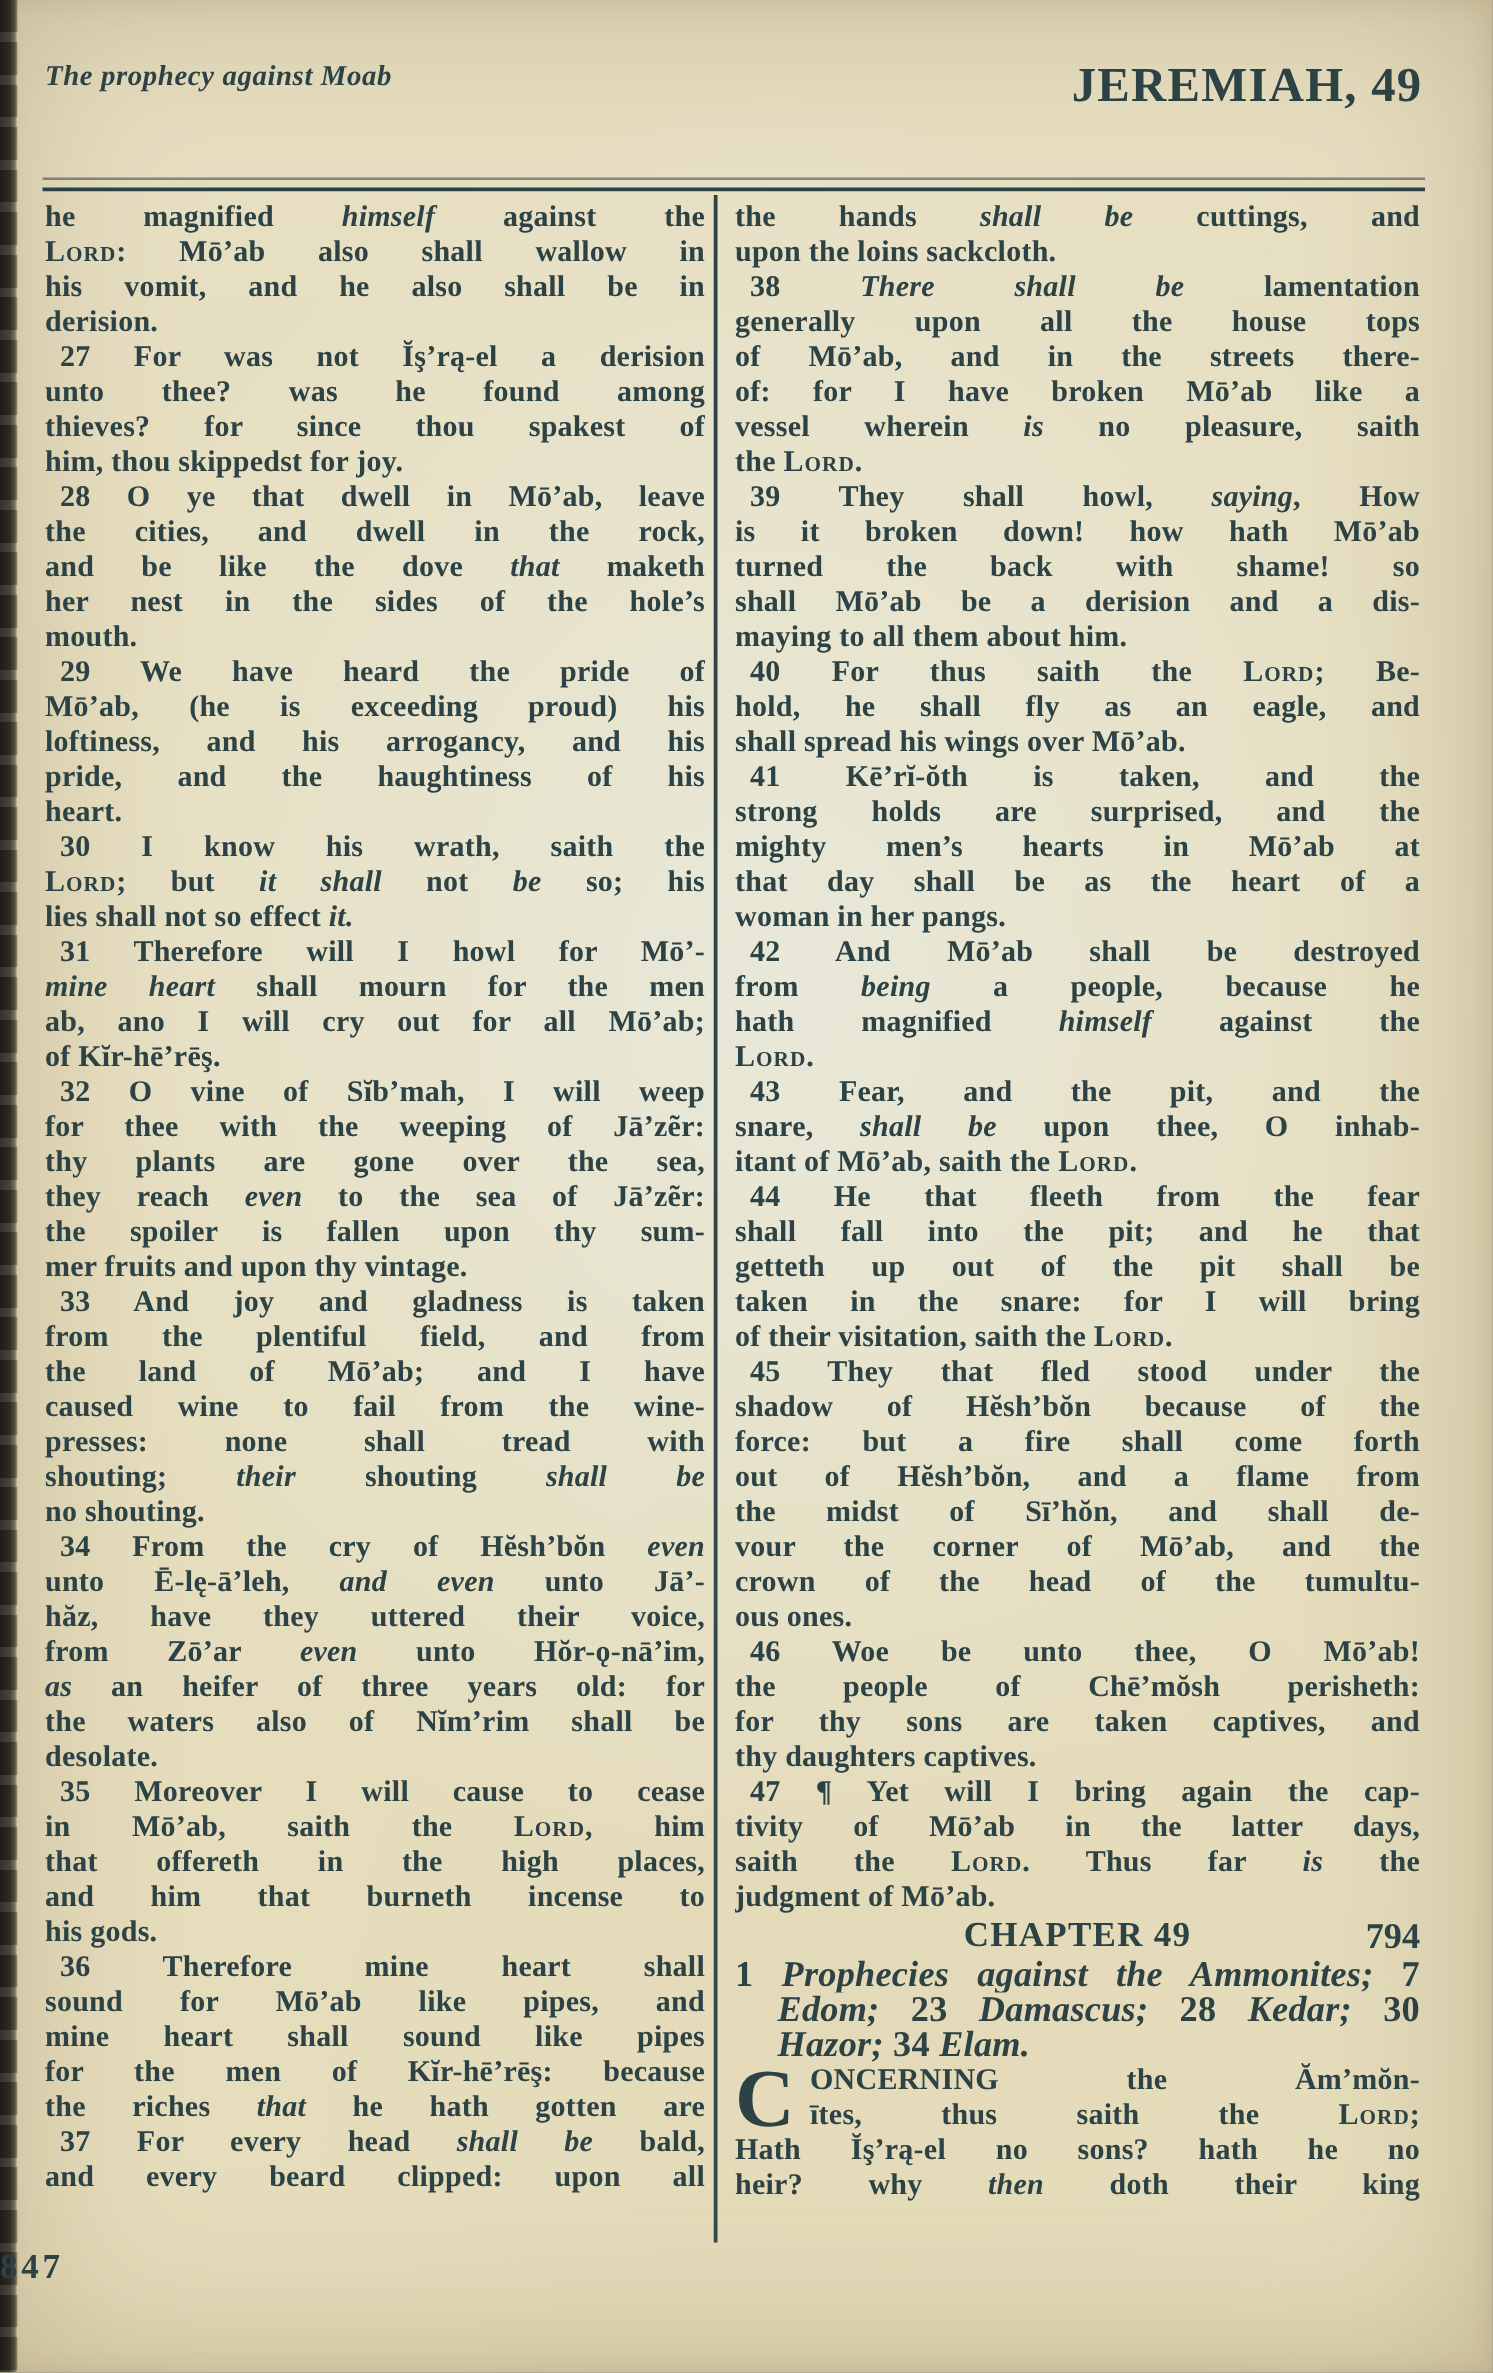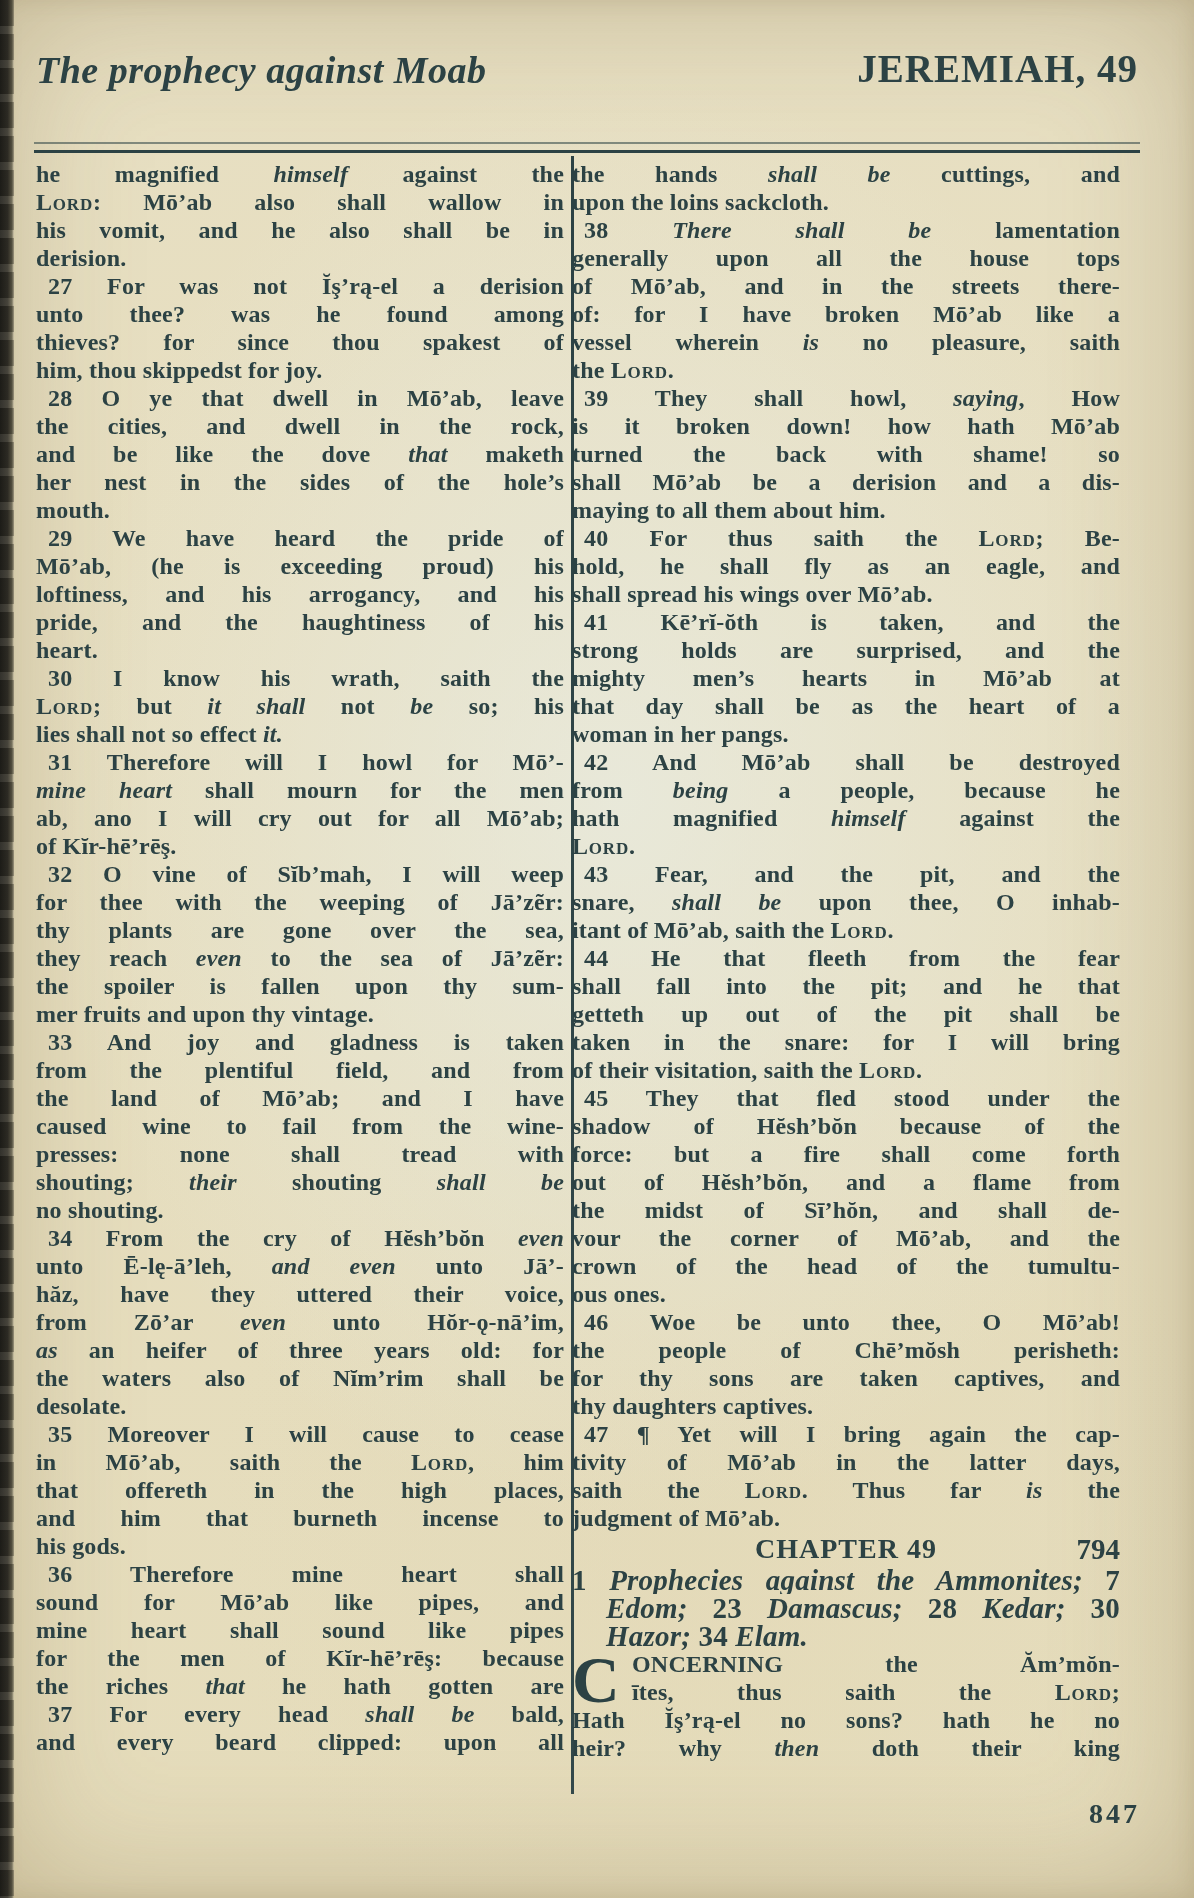"The prophecy against Moab" .rh-l { font-size: 38px -> 23px }
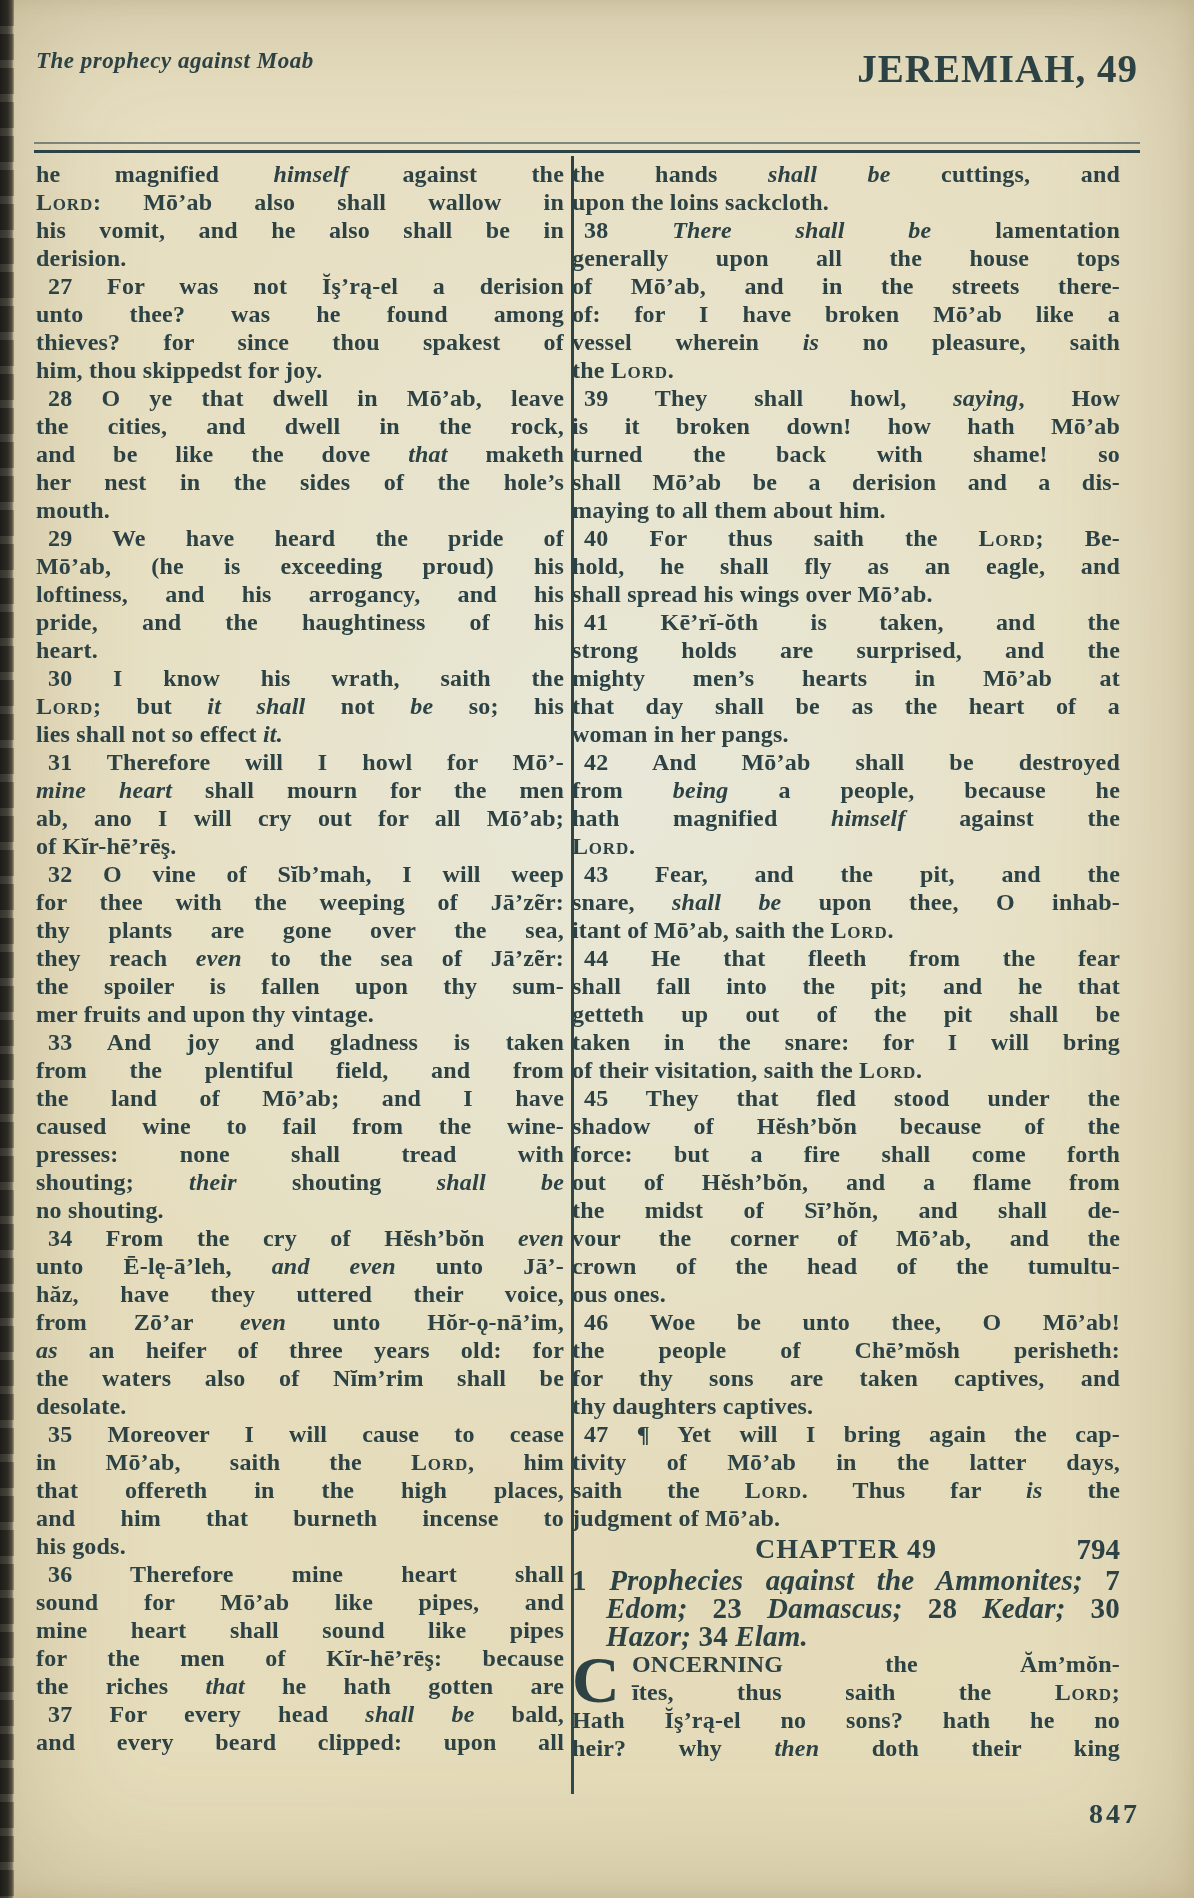"the hands shall be cuttings," .col.right { left: 572px -> 588px }
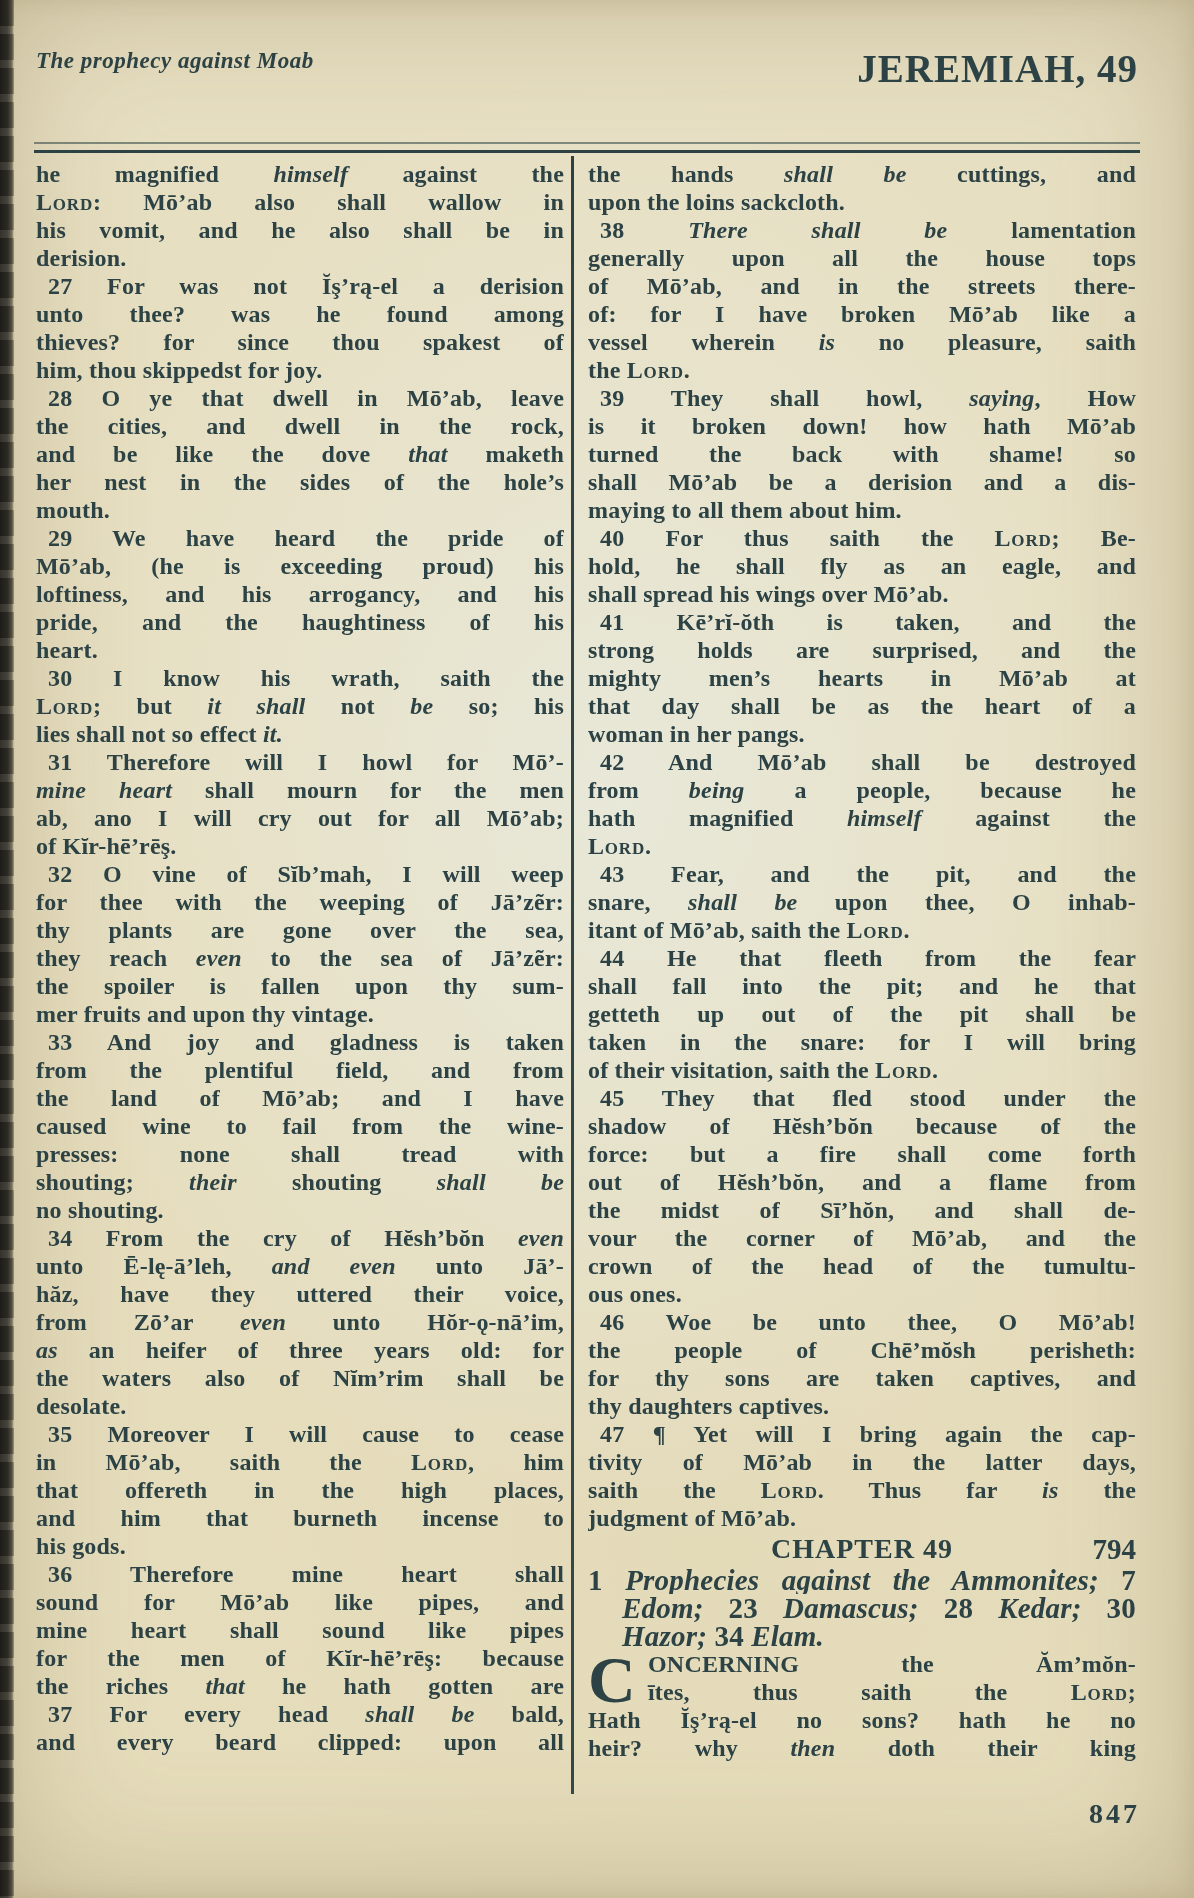"847" .pageno { text-align: right -> left }
